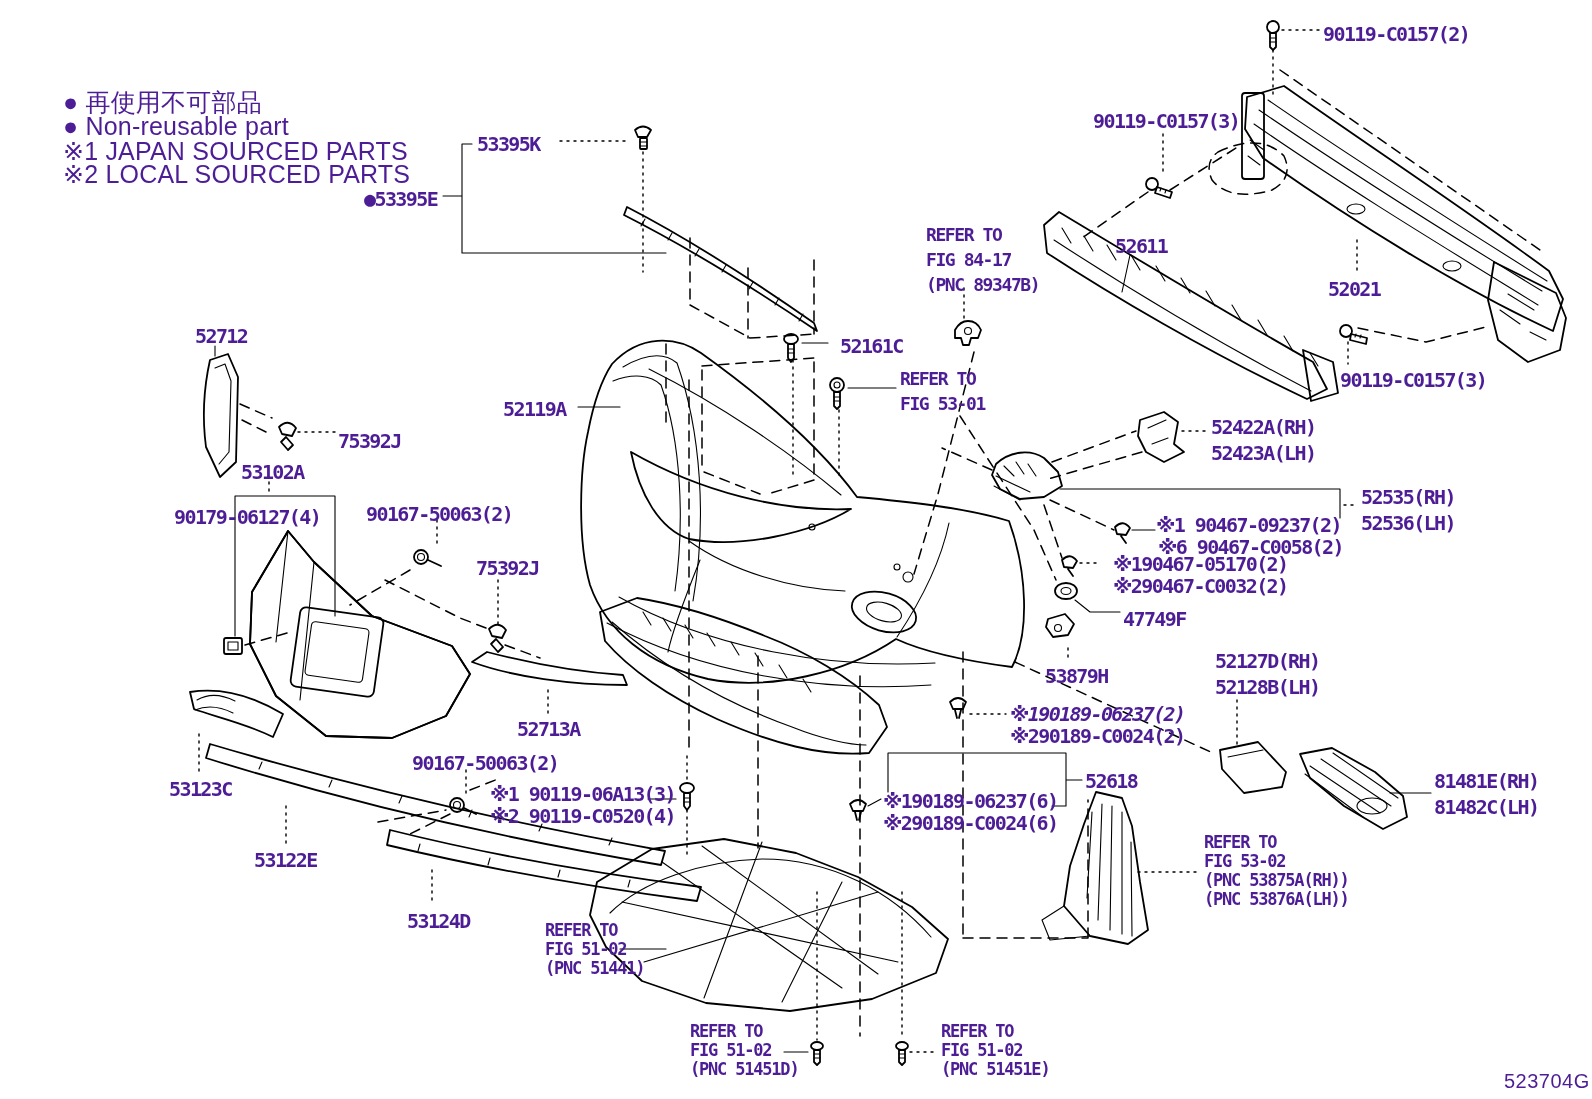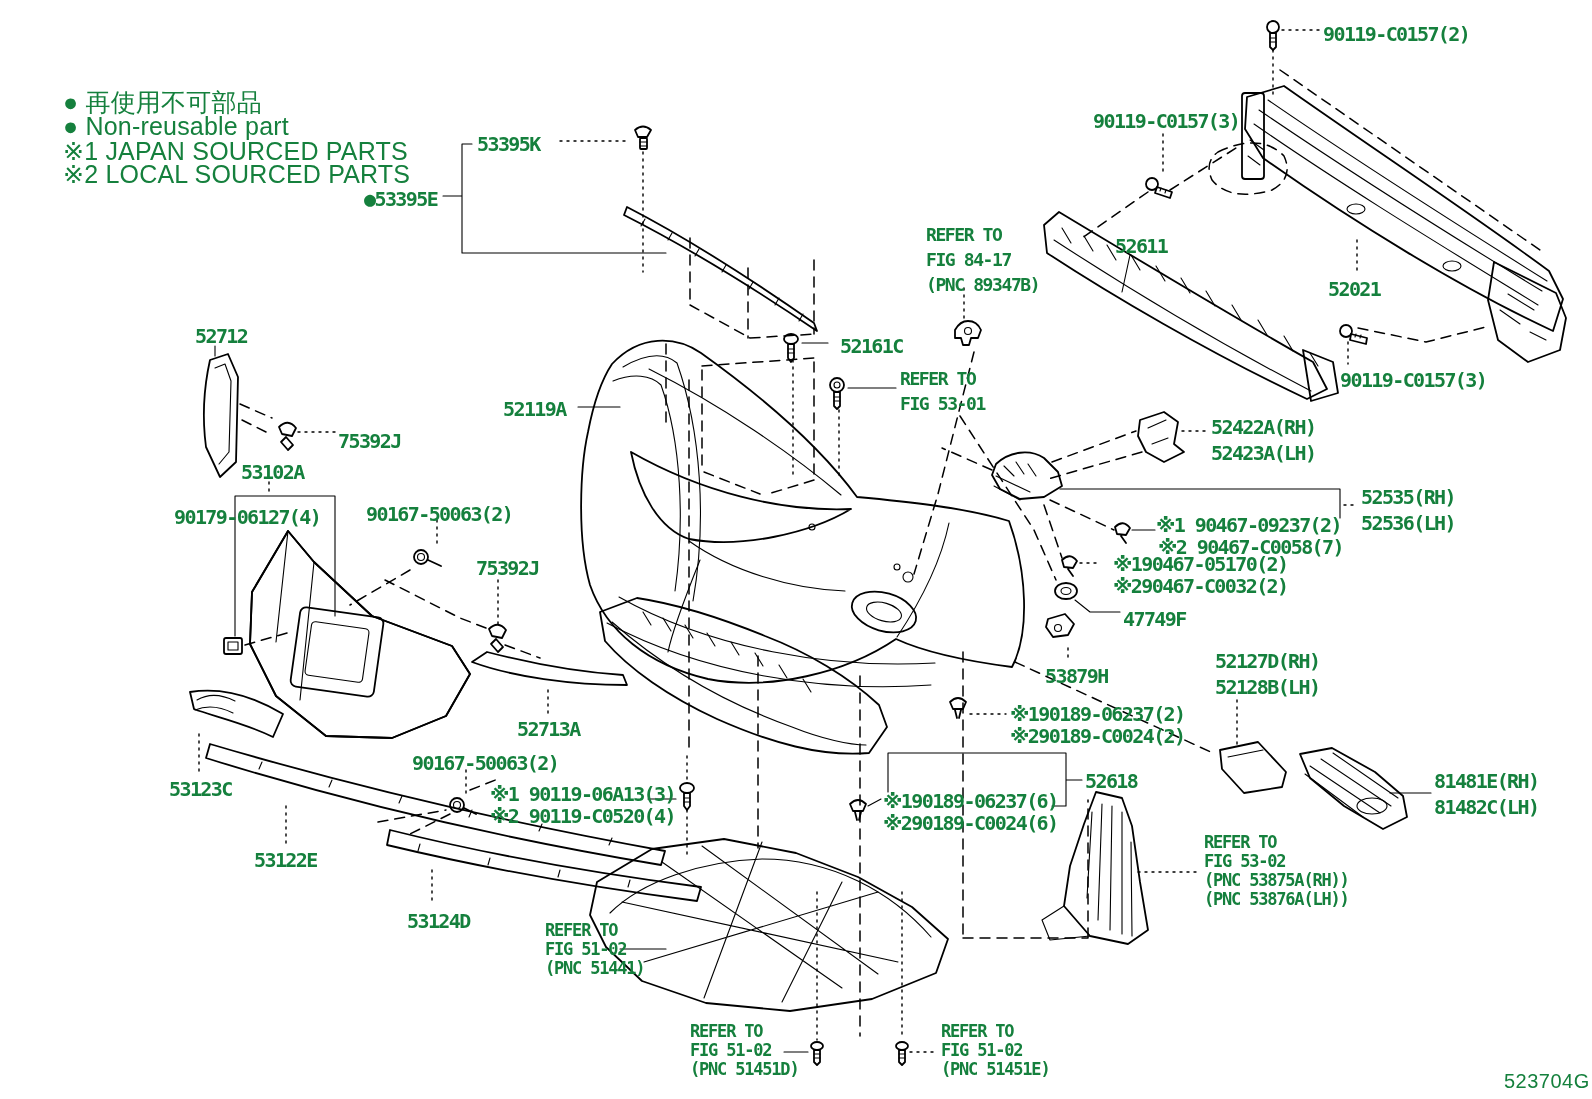"90119-C0157(2)" .lbl { color: #15803d -> #4c1d95 }
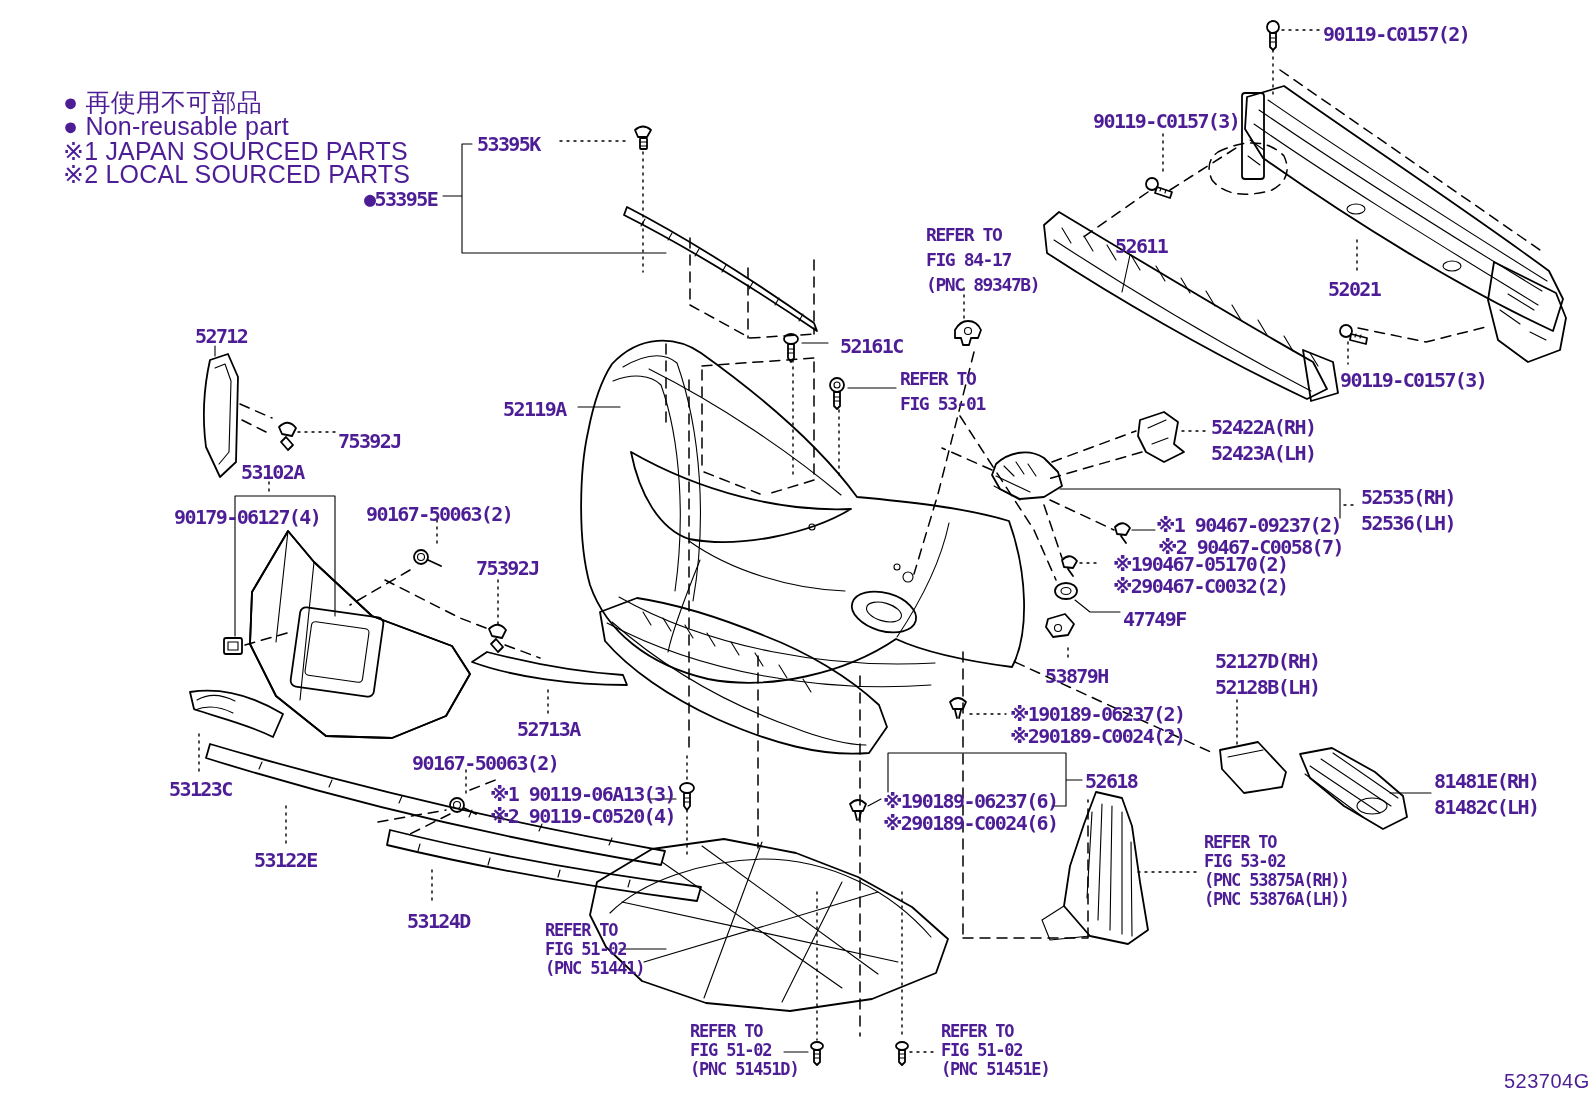"※2 90467-C0058(7)" div.lbl { text: 2 90467-C0058(7 -> 6 90467-C0058(2 }
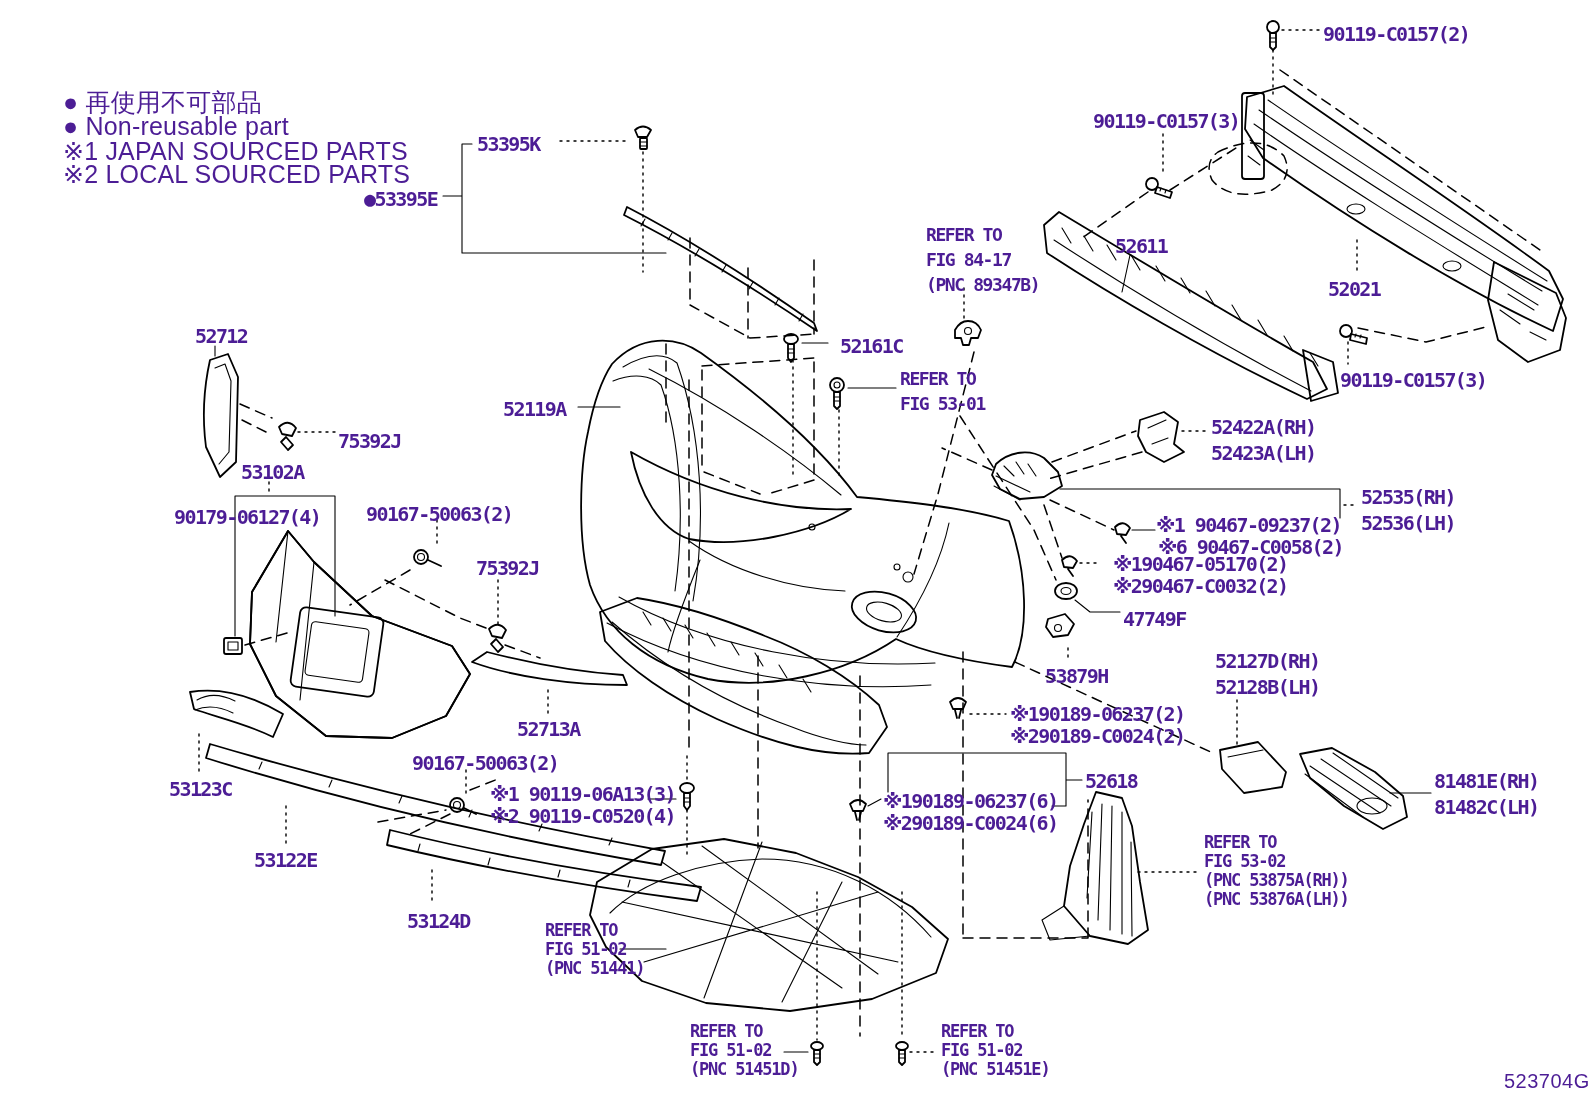"※190189-06237(2)" div.lbl { font-style: none -> italic }
